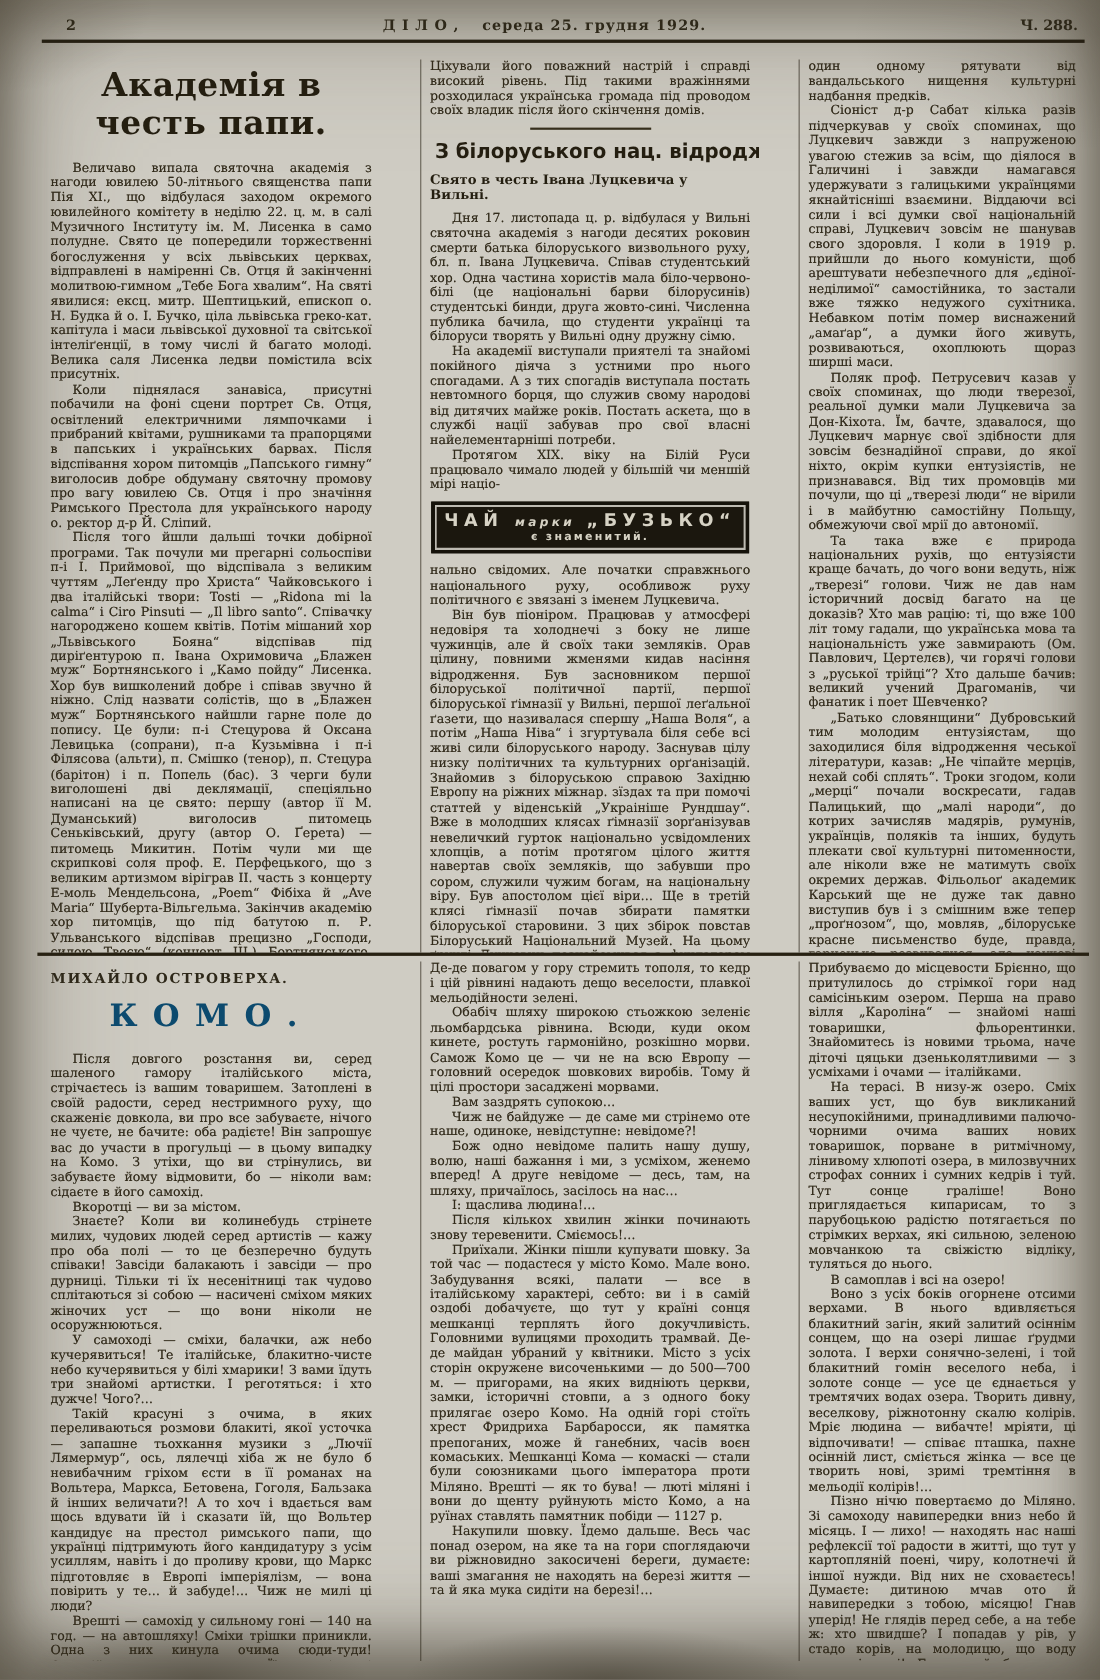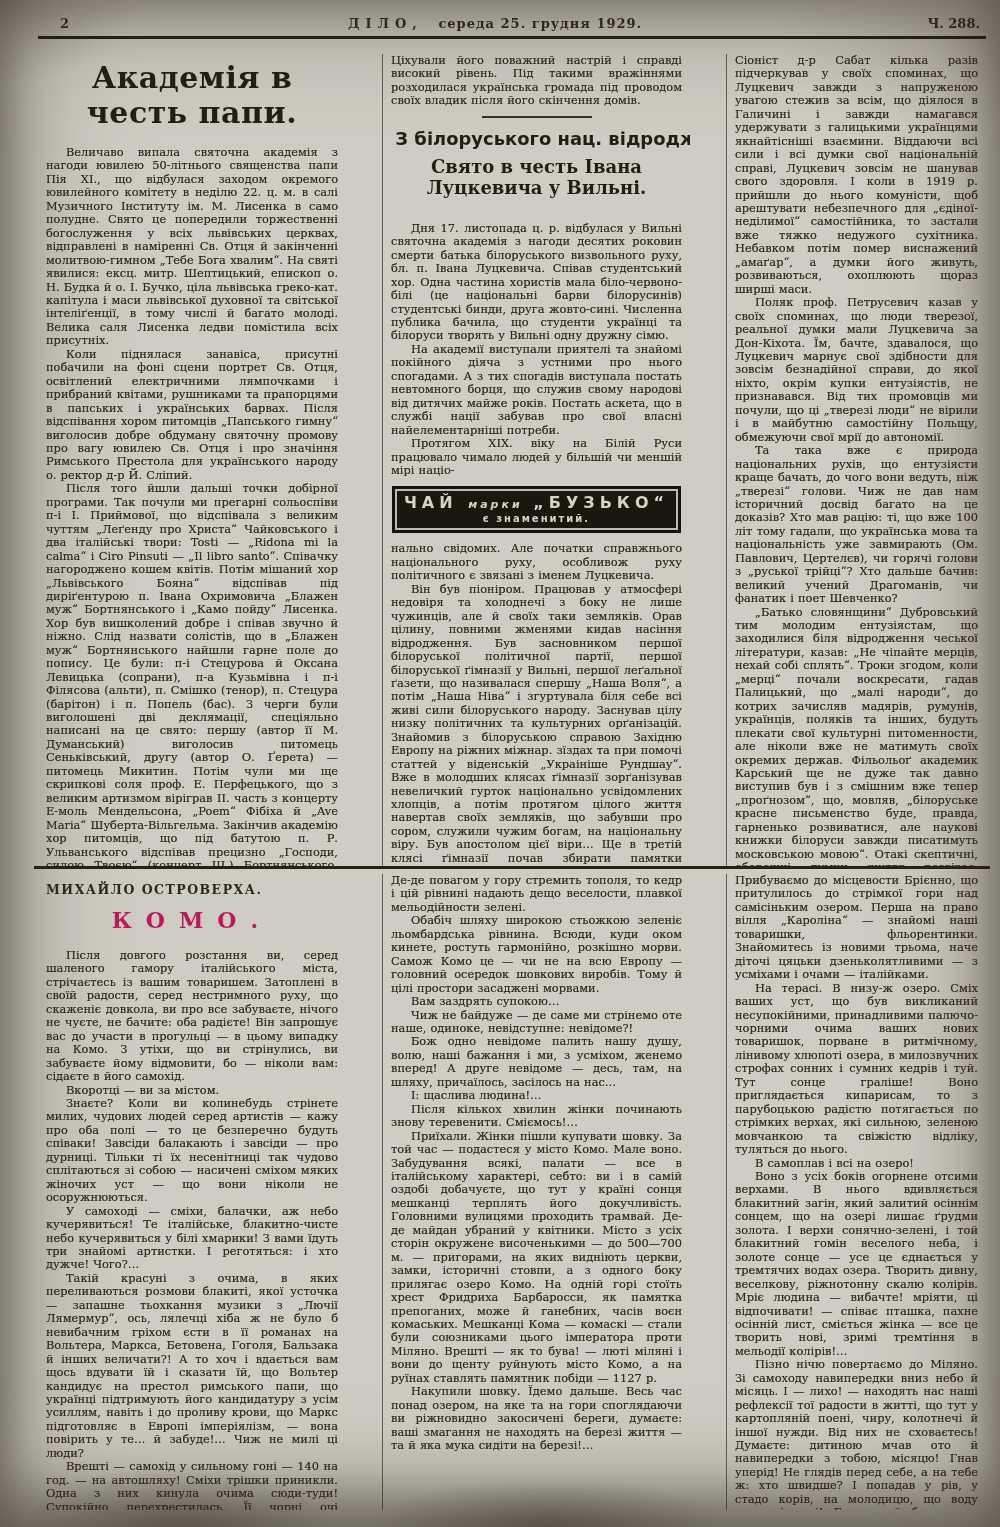"один одному рятувати від вандальського" p.para { html: none -> <p>один одному рятувати від вандальського нищення культурні надбання предків.</p> }
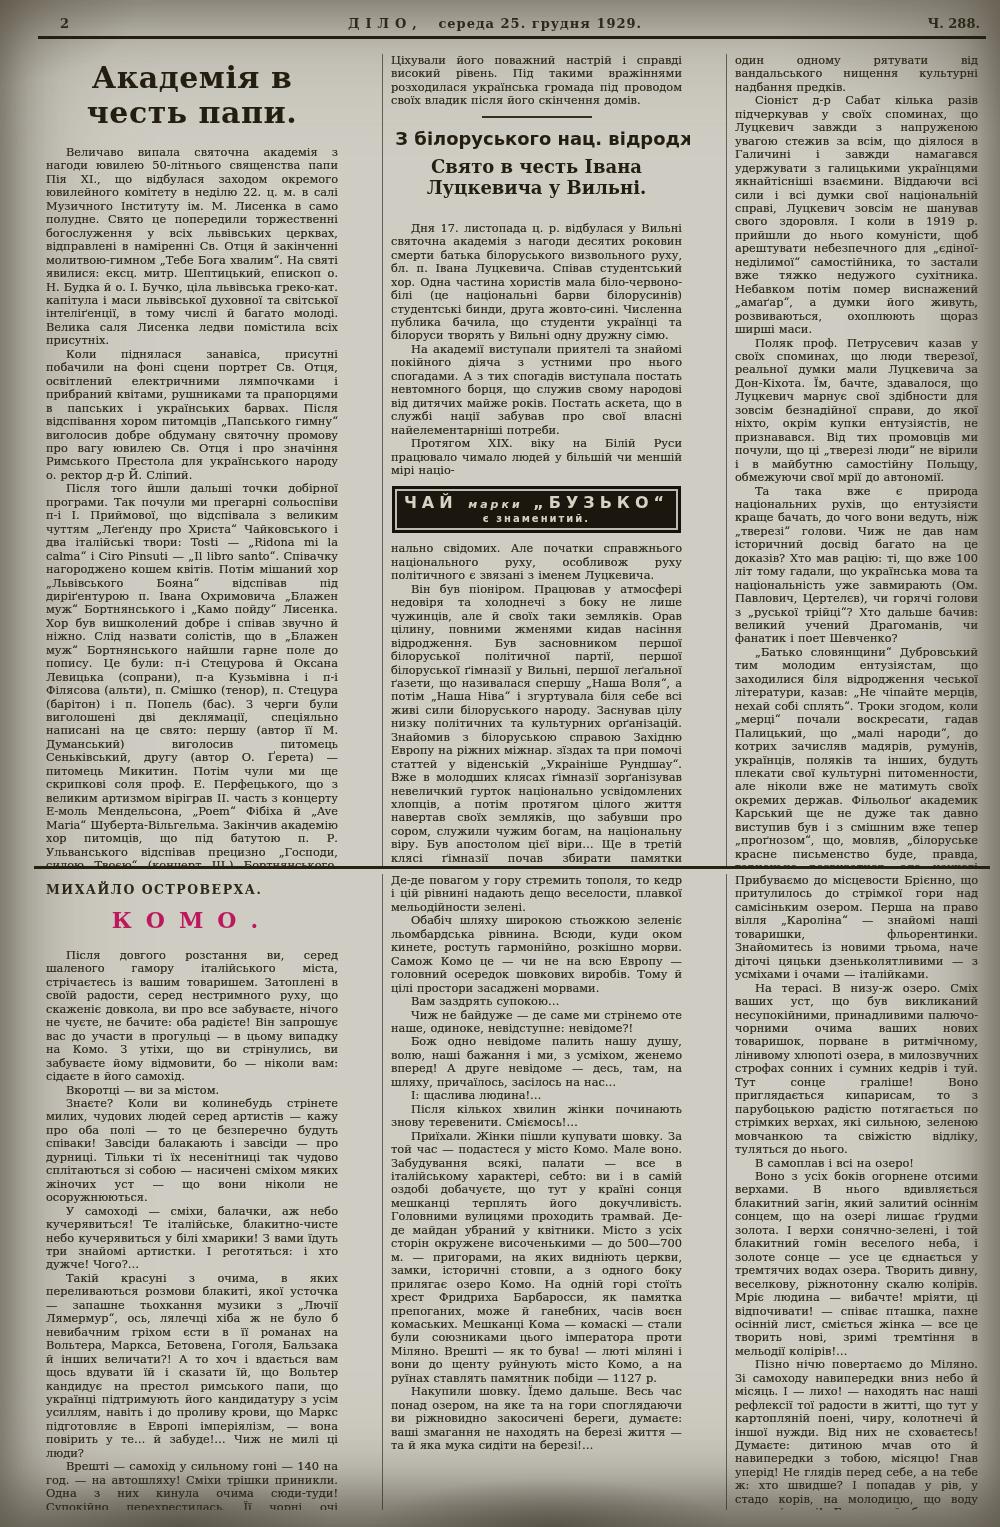"Свято в честь Івана Луцкевича" h3.bel-sub { font-size: 18px -> 12px; margin: 0 0 24px -> 0 0 8px; text-align: center -> left }
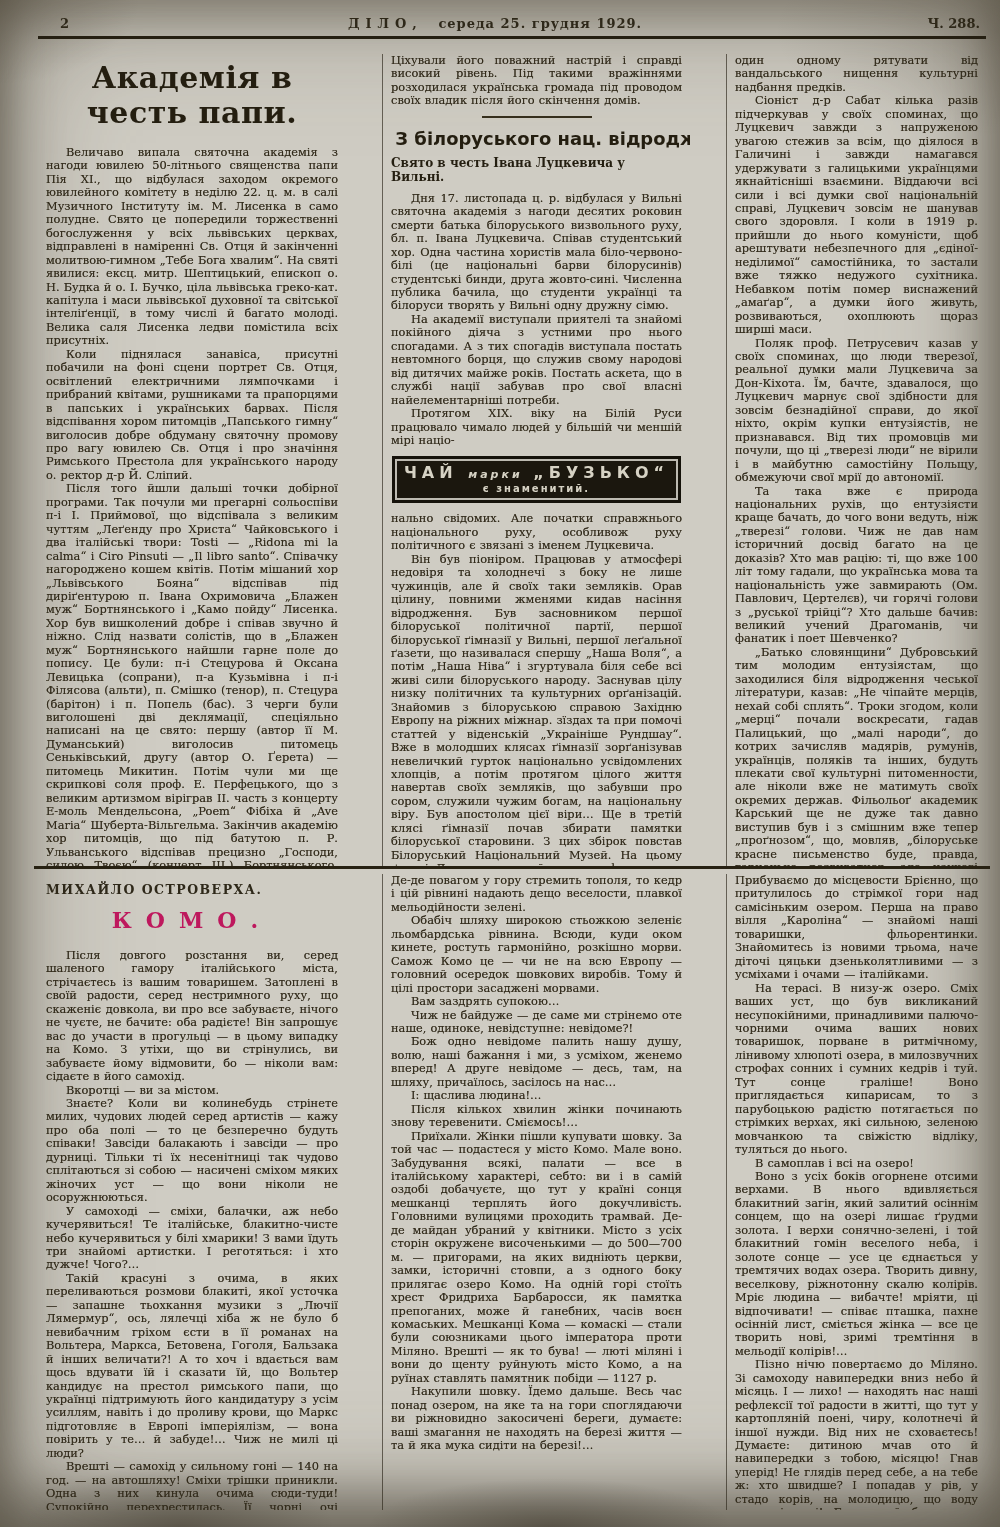"КОМО." h2.komo-title { color: #be185d -> #0c4a6e; font-size: 22px -> 28px }
